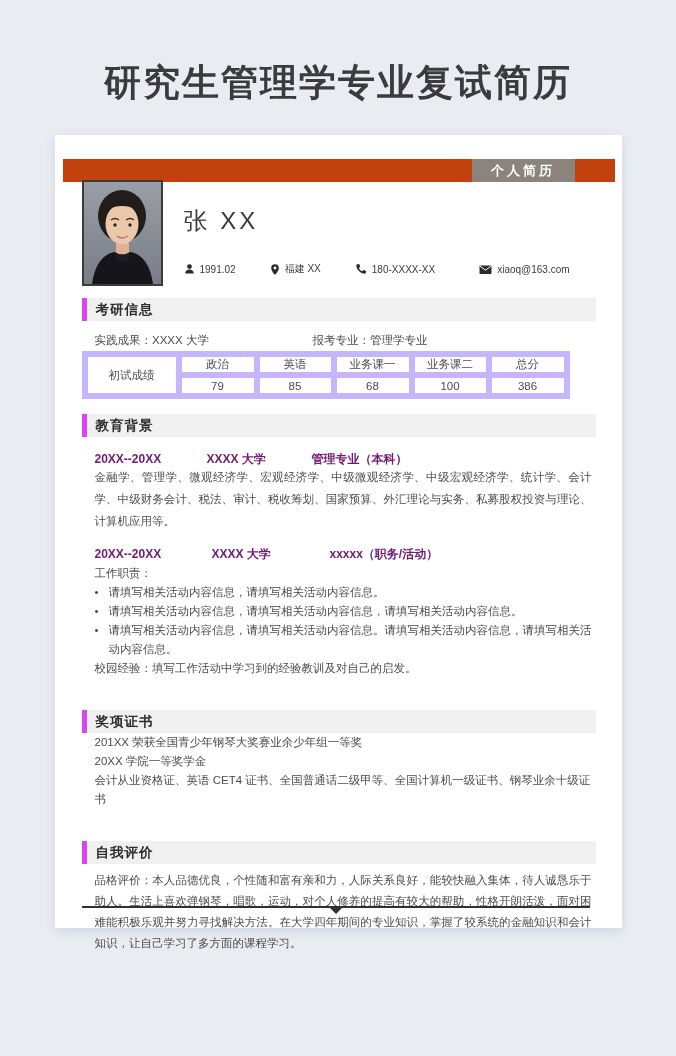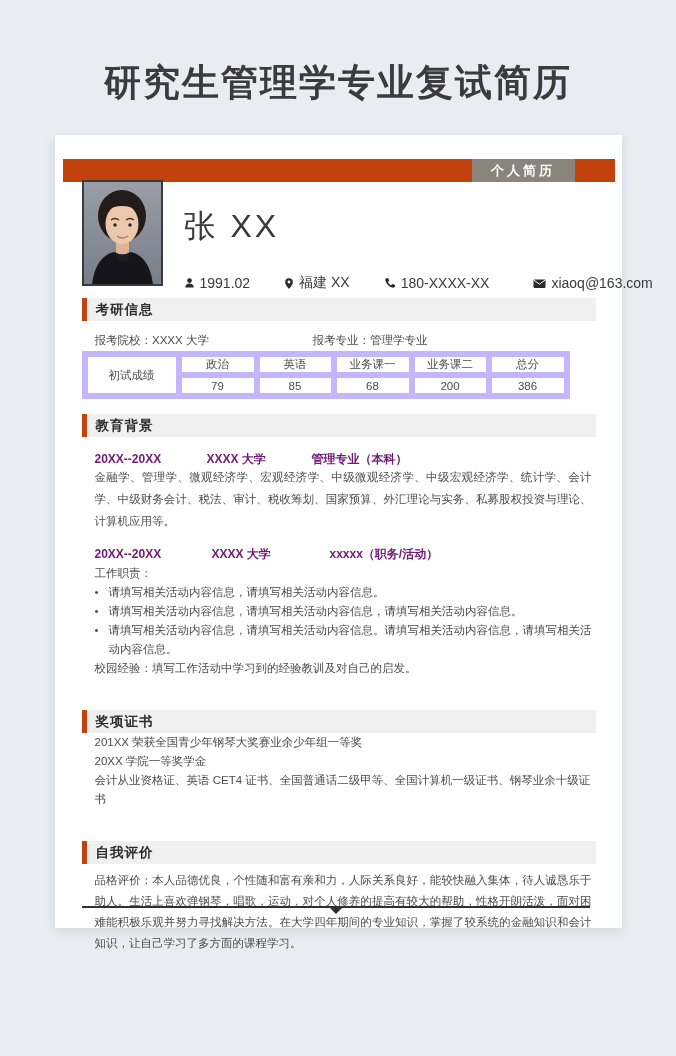"张 XX" .name { font-size: 32px -> 24px }
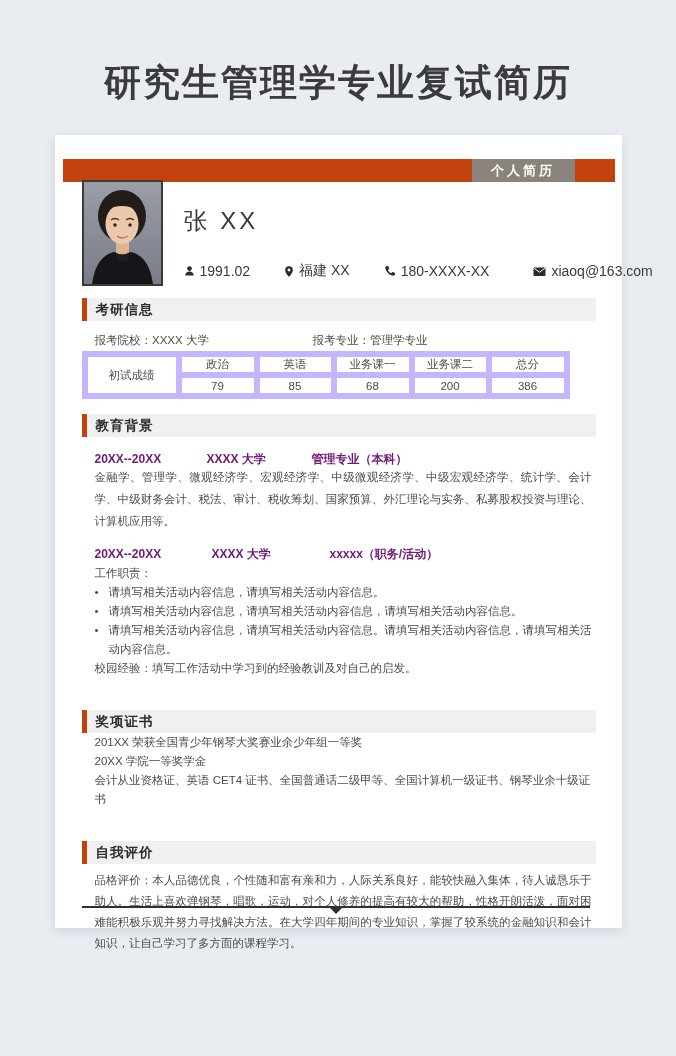"1991.02" .contacts { font-size: 14px -> 10px }
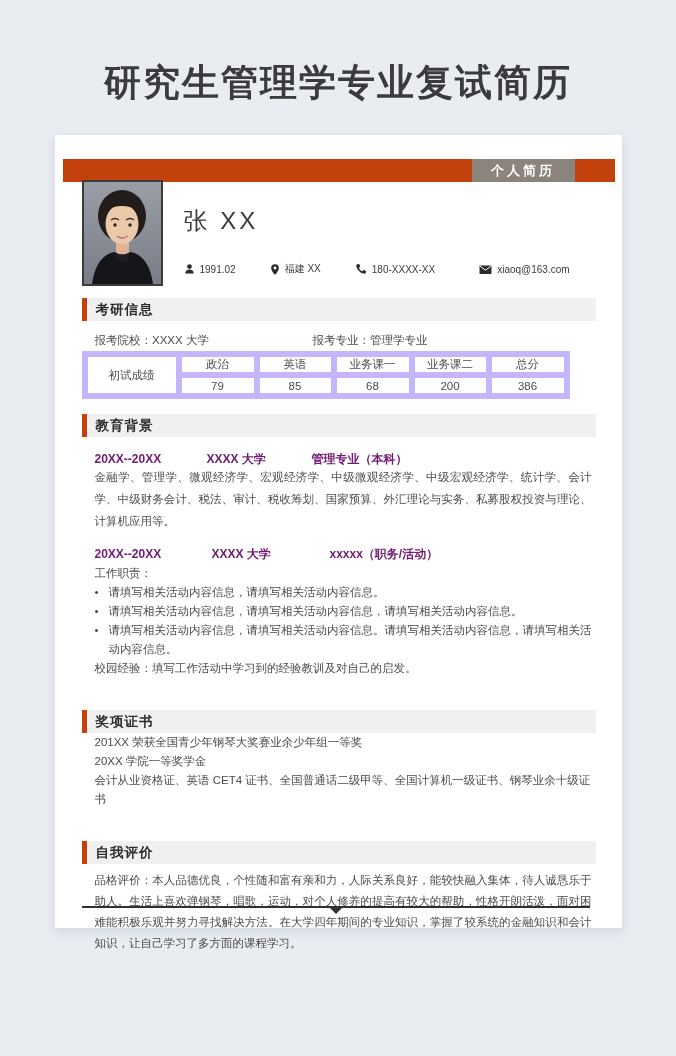"考研信息" .sec-head { border-left: 5px solid #c2410c -> 5px solid #d946ef }
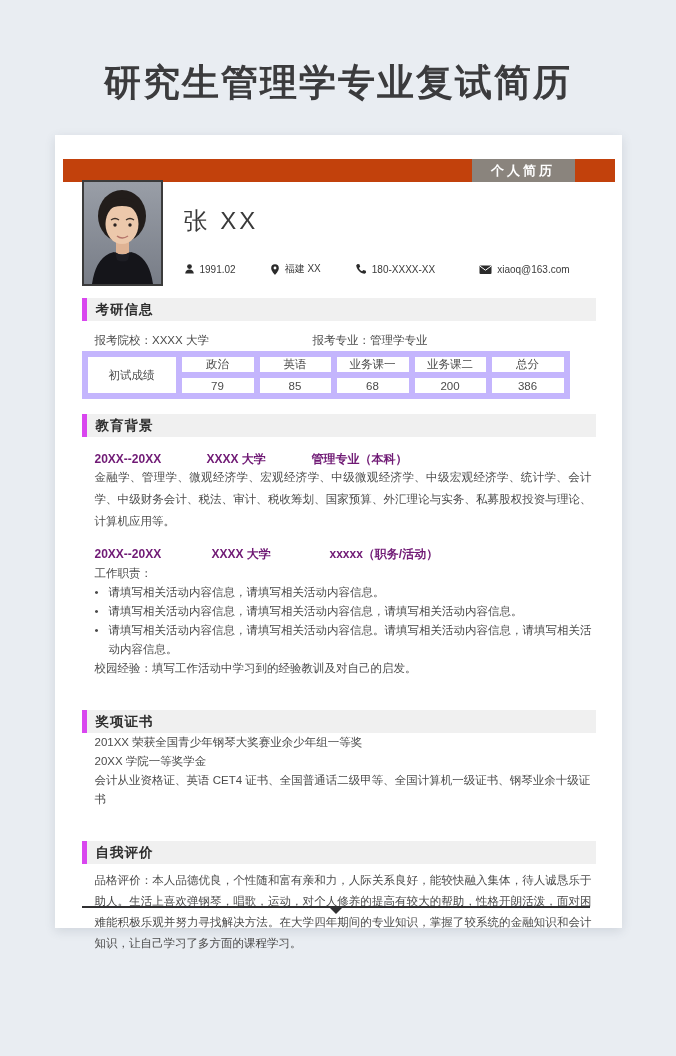"报考院校：" span { text: 报考院校 -> 实践成果 }
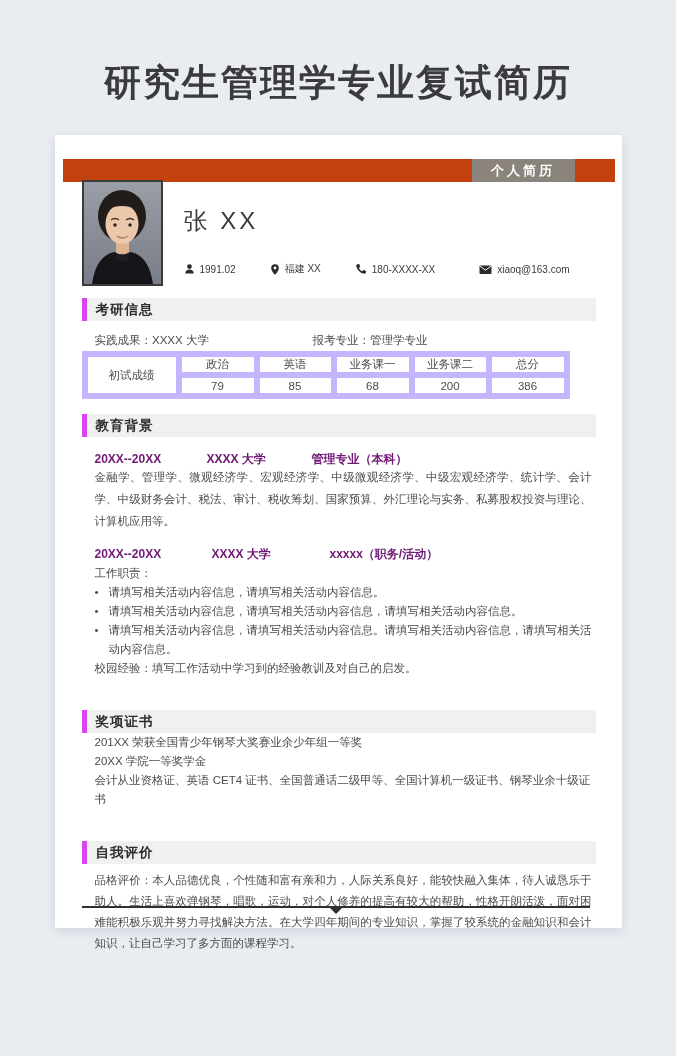"200" td { text: 200 -> 100 }
